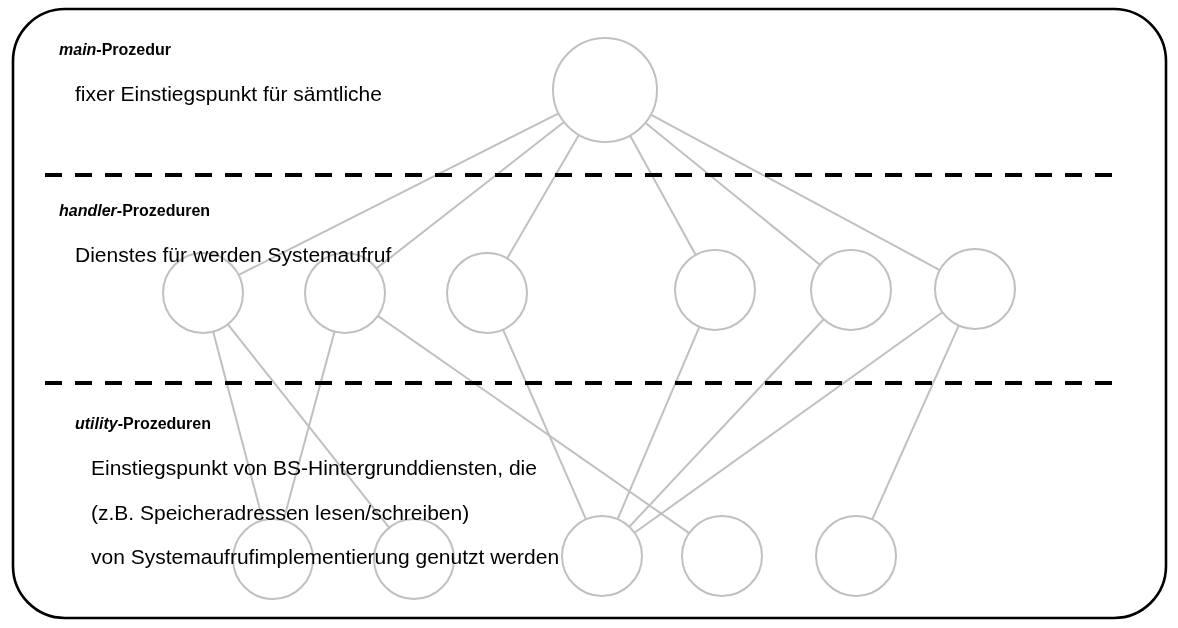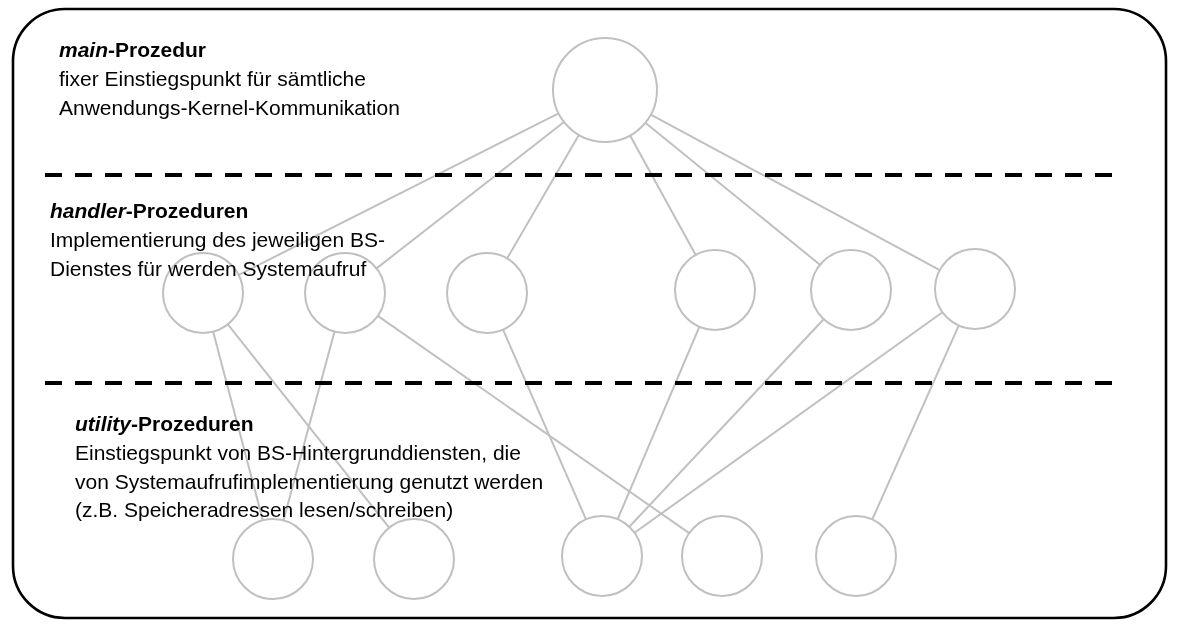"main-Prozedur" .section-title { font-size: 21px -> 16px }
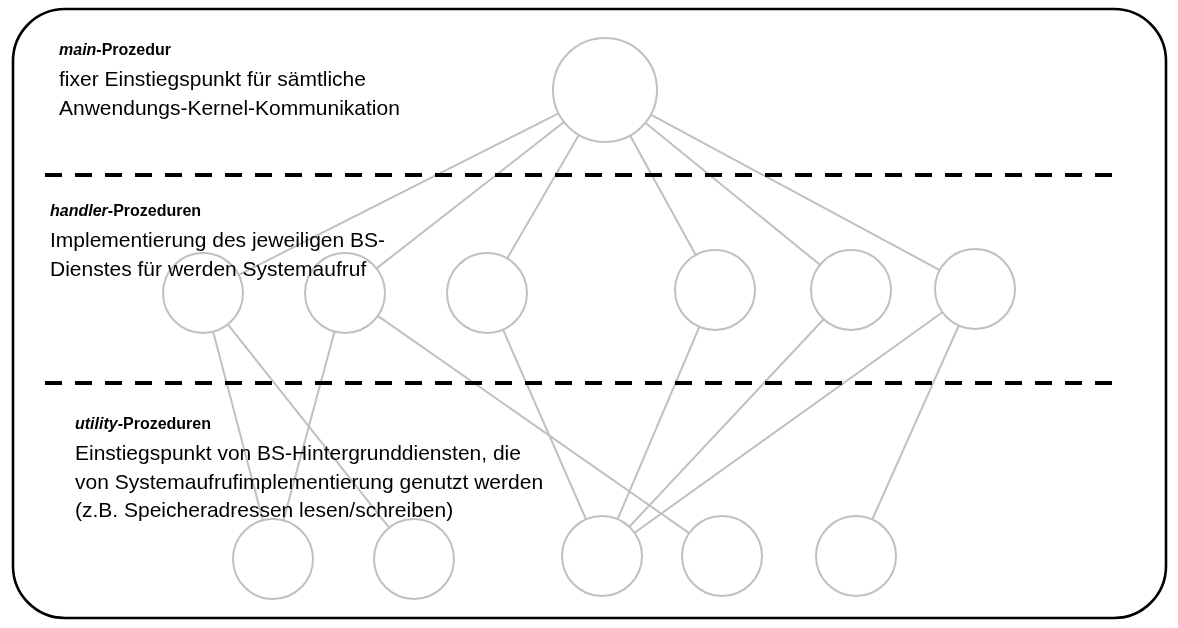"fixer Einstiegspunkt für sämtliche" .section-desc { margin: 0 -> 16px }
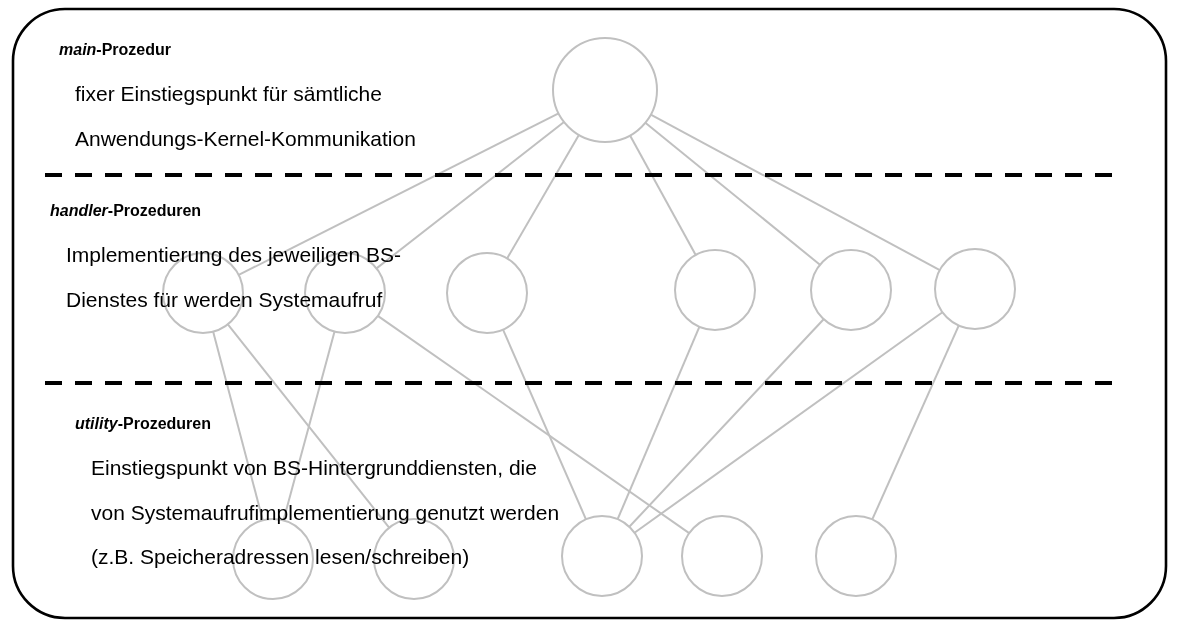"Anwendungs-Kernel-Kommunikation" p.section-desc { html: <p>Anwendungs-Kernel-Kommunikation</p> -> none }
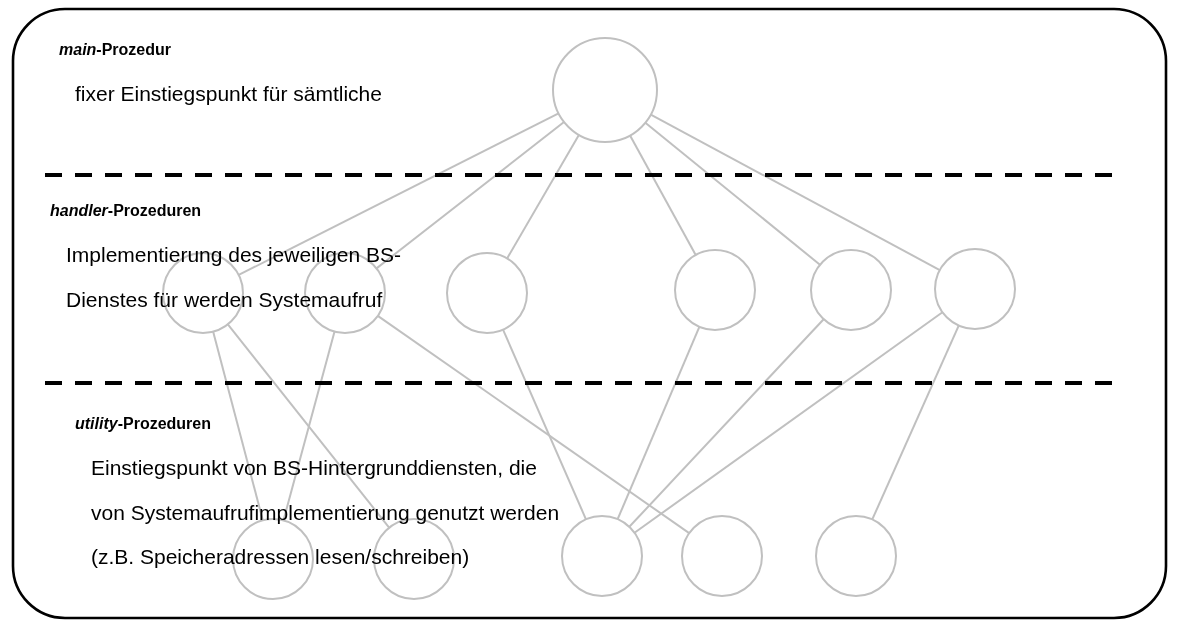"handler-Prozeduren" #section-handler { left: 50px -> 59px }
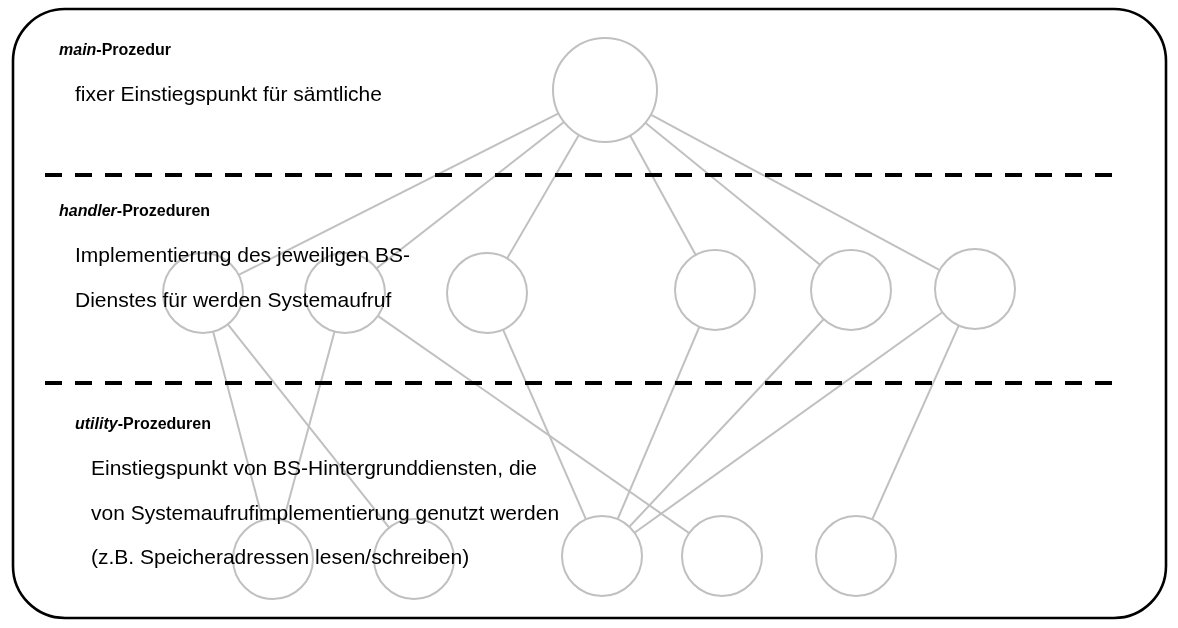"Implementierung des jeweiligen BS-" p.section-desc { html: <p>Implementierung des jeweiligen BS-</p> -> none }
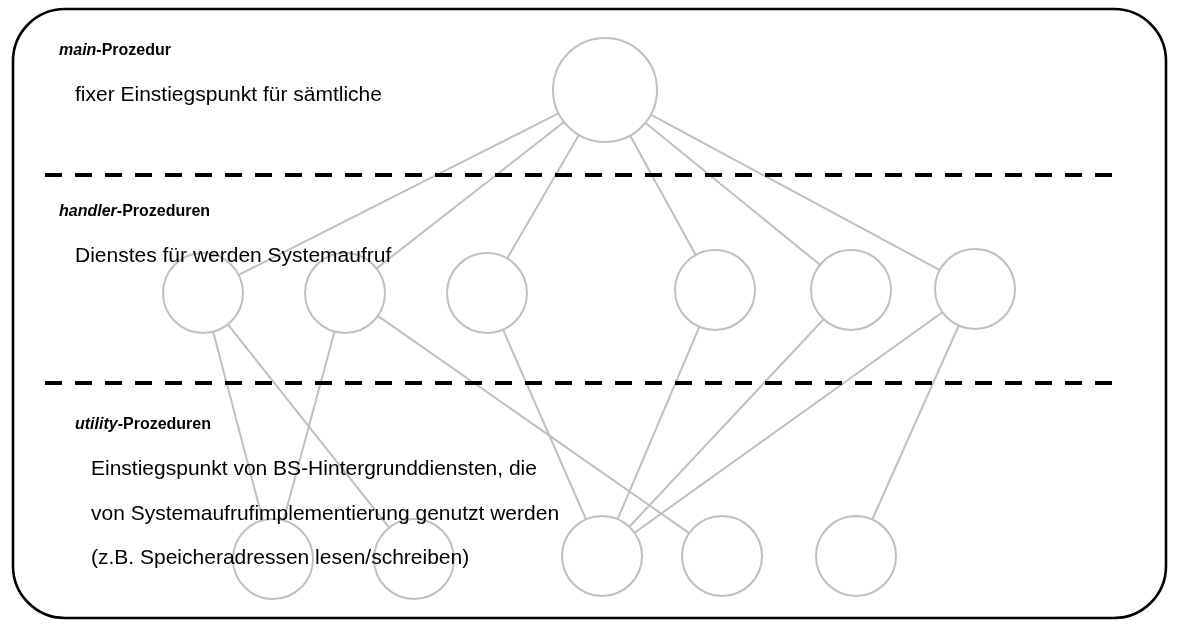"von Systemaufrufimplementierung genutzt" p.section-desc { order: before "(z.B. Speicheradressen lesen/schreiben)" -> after "(z.B. Speicheradressen lesen/schreiben)" }
